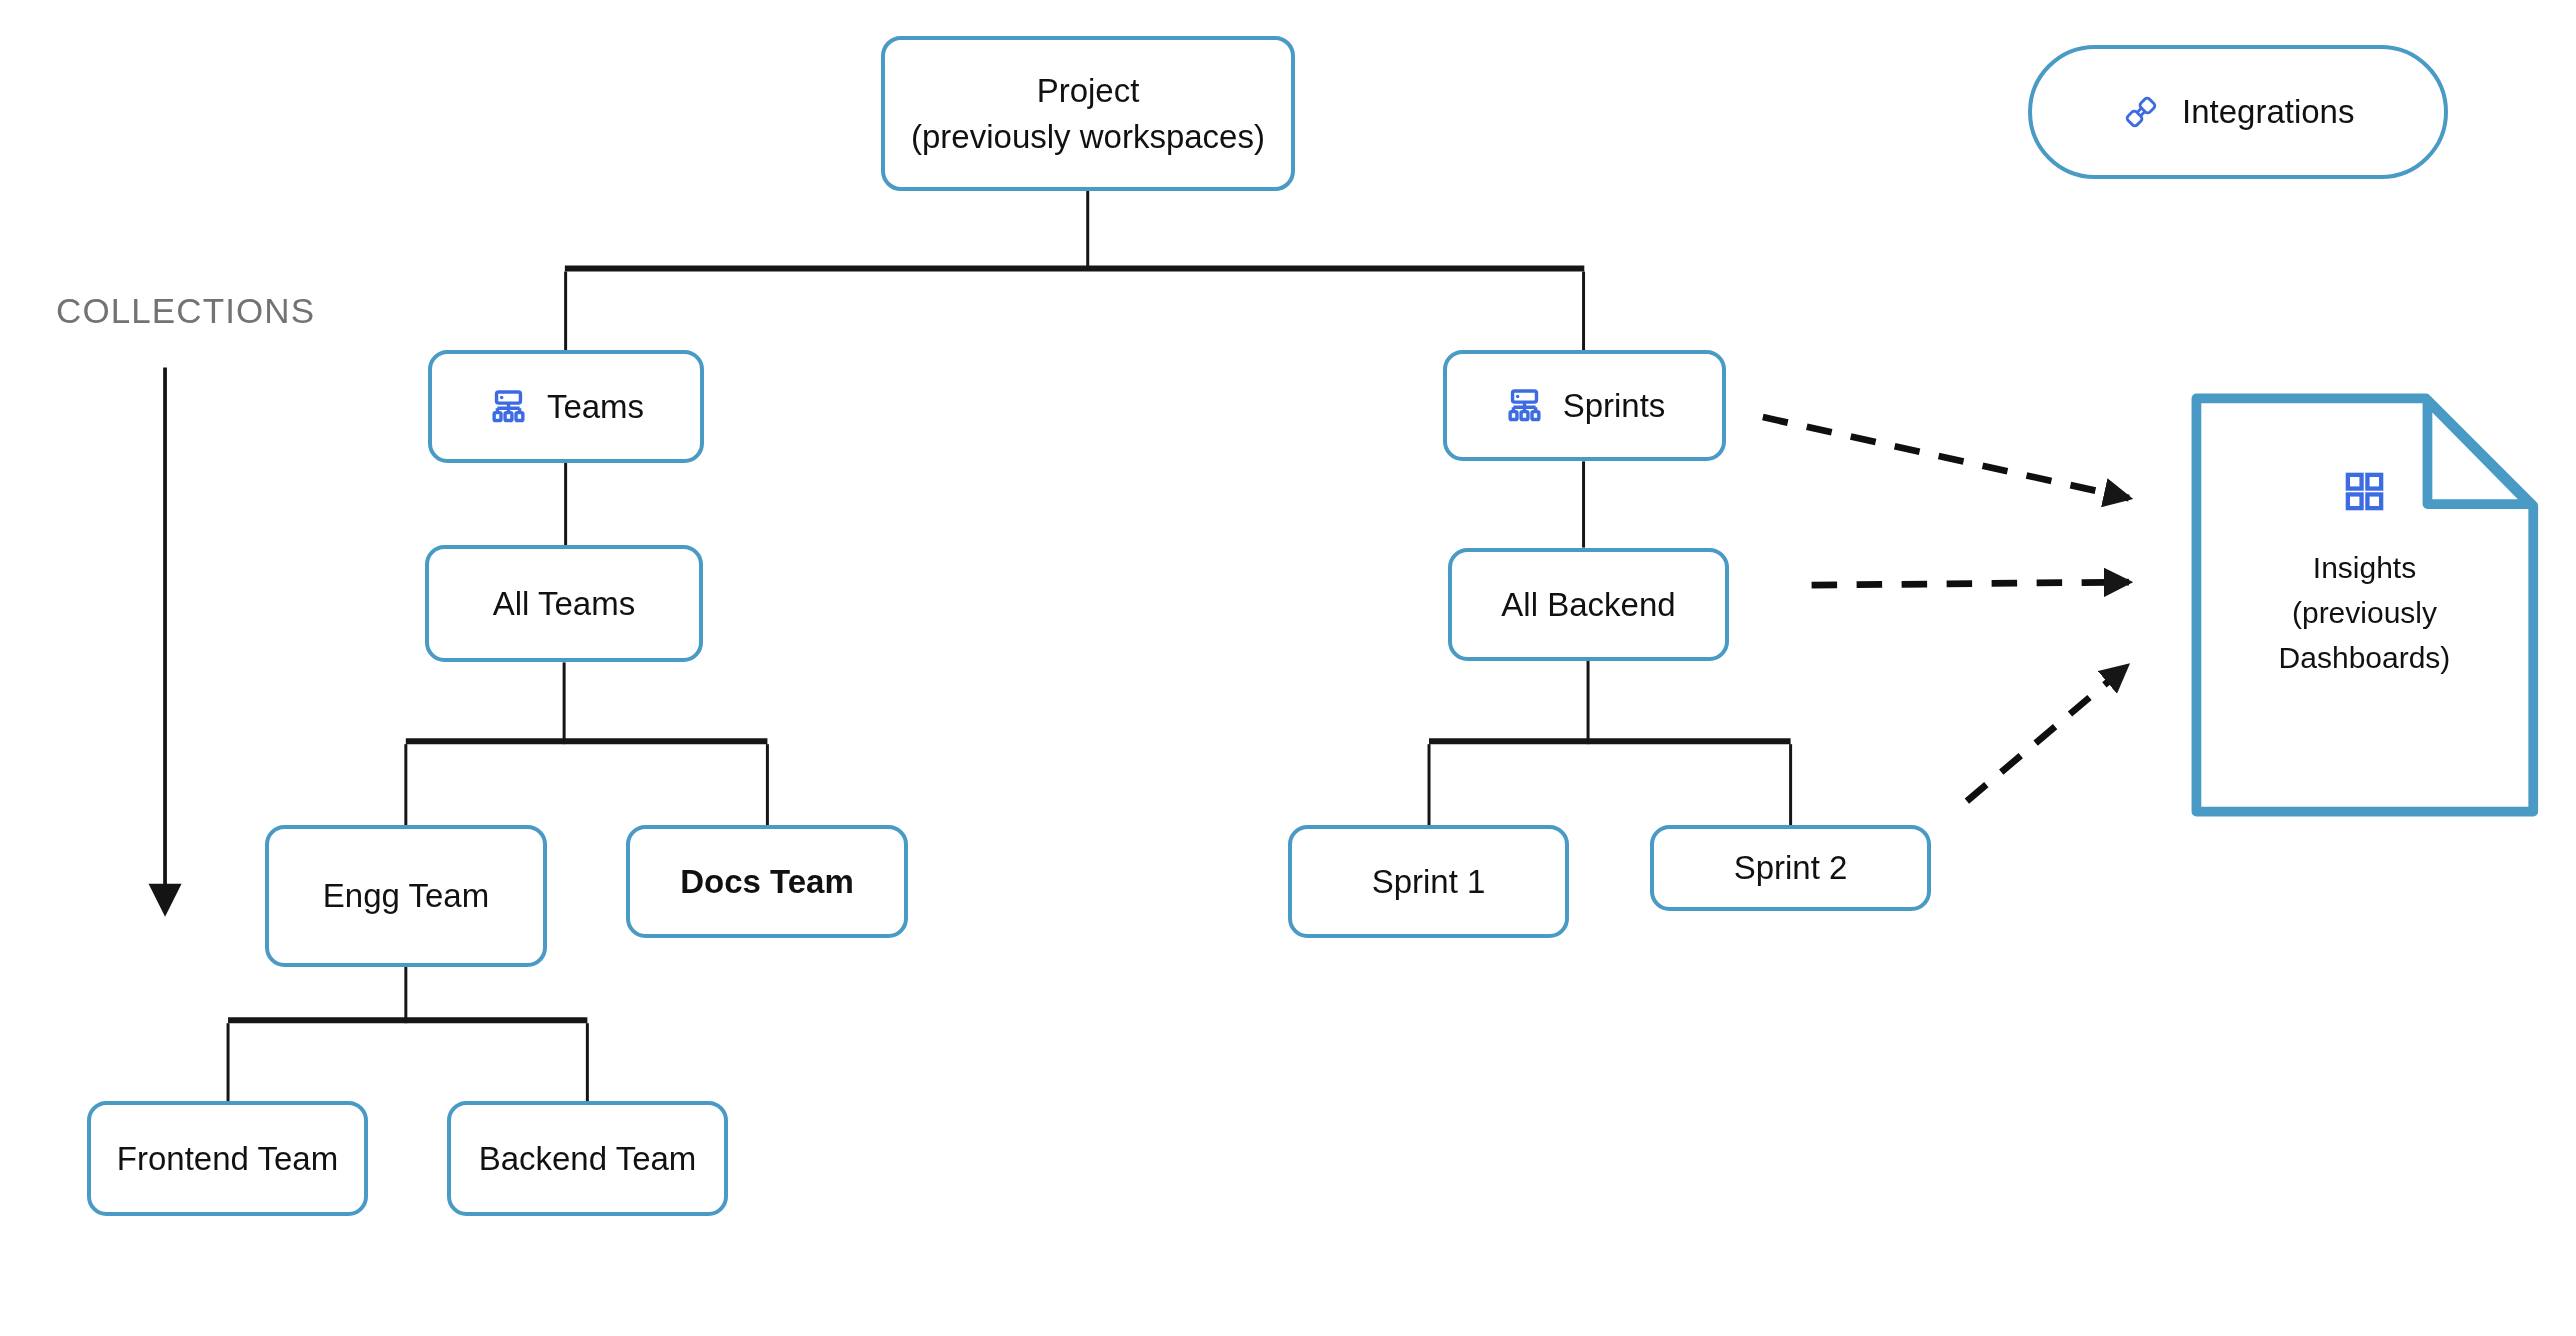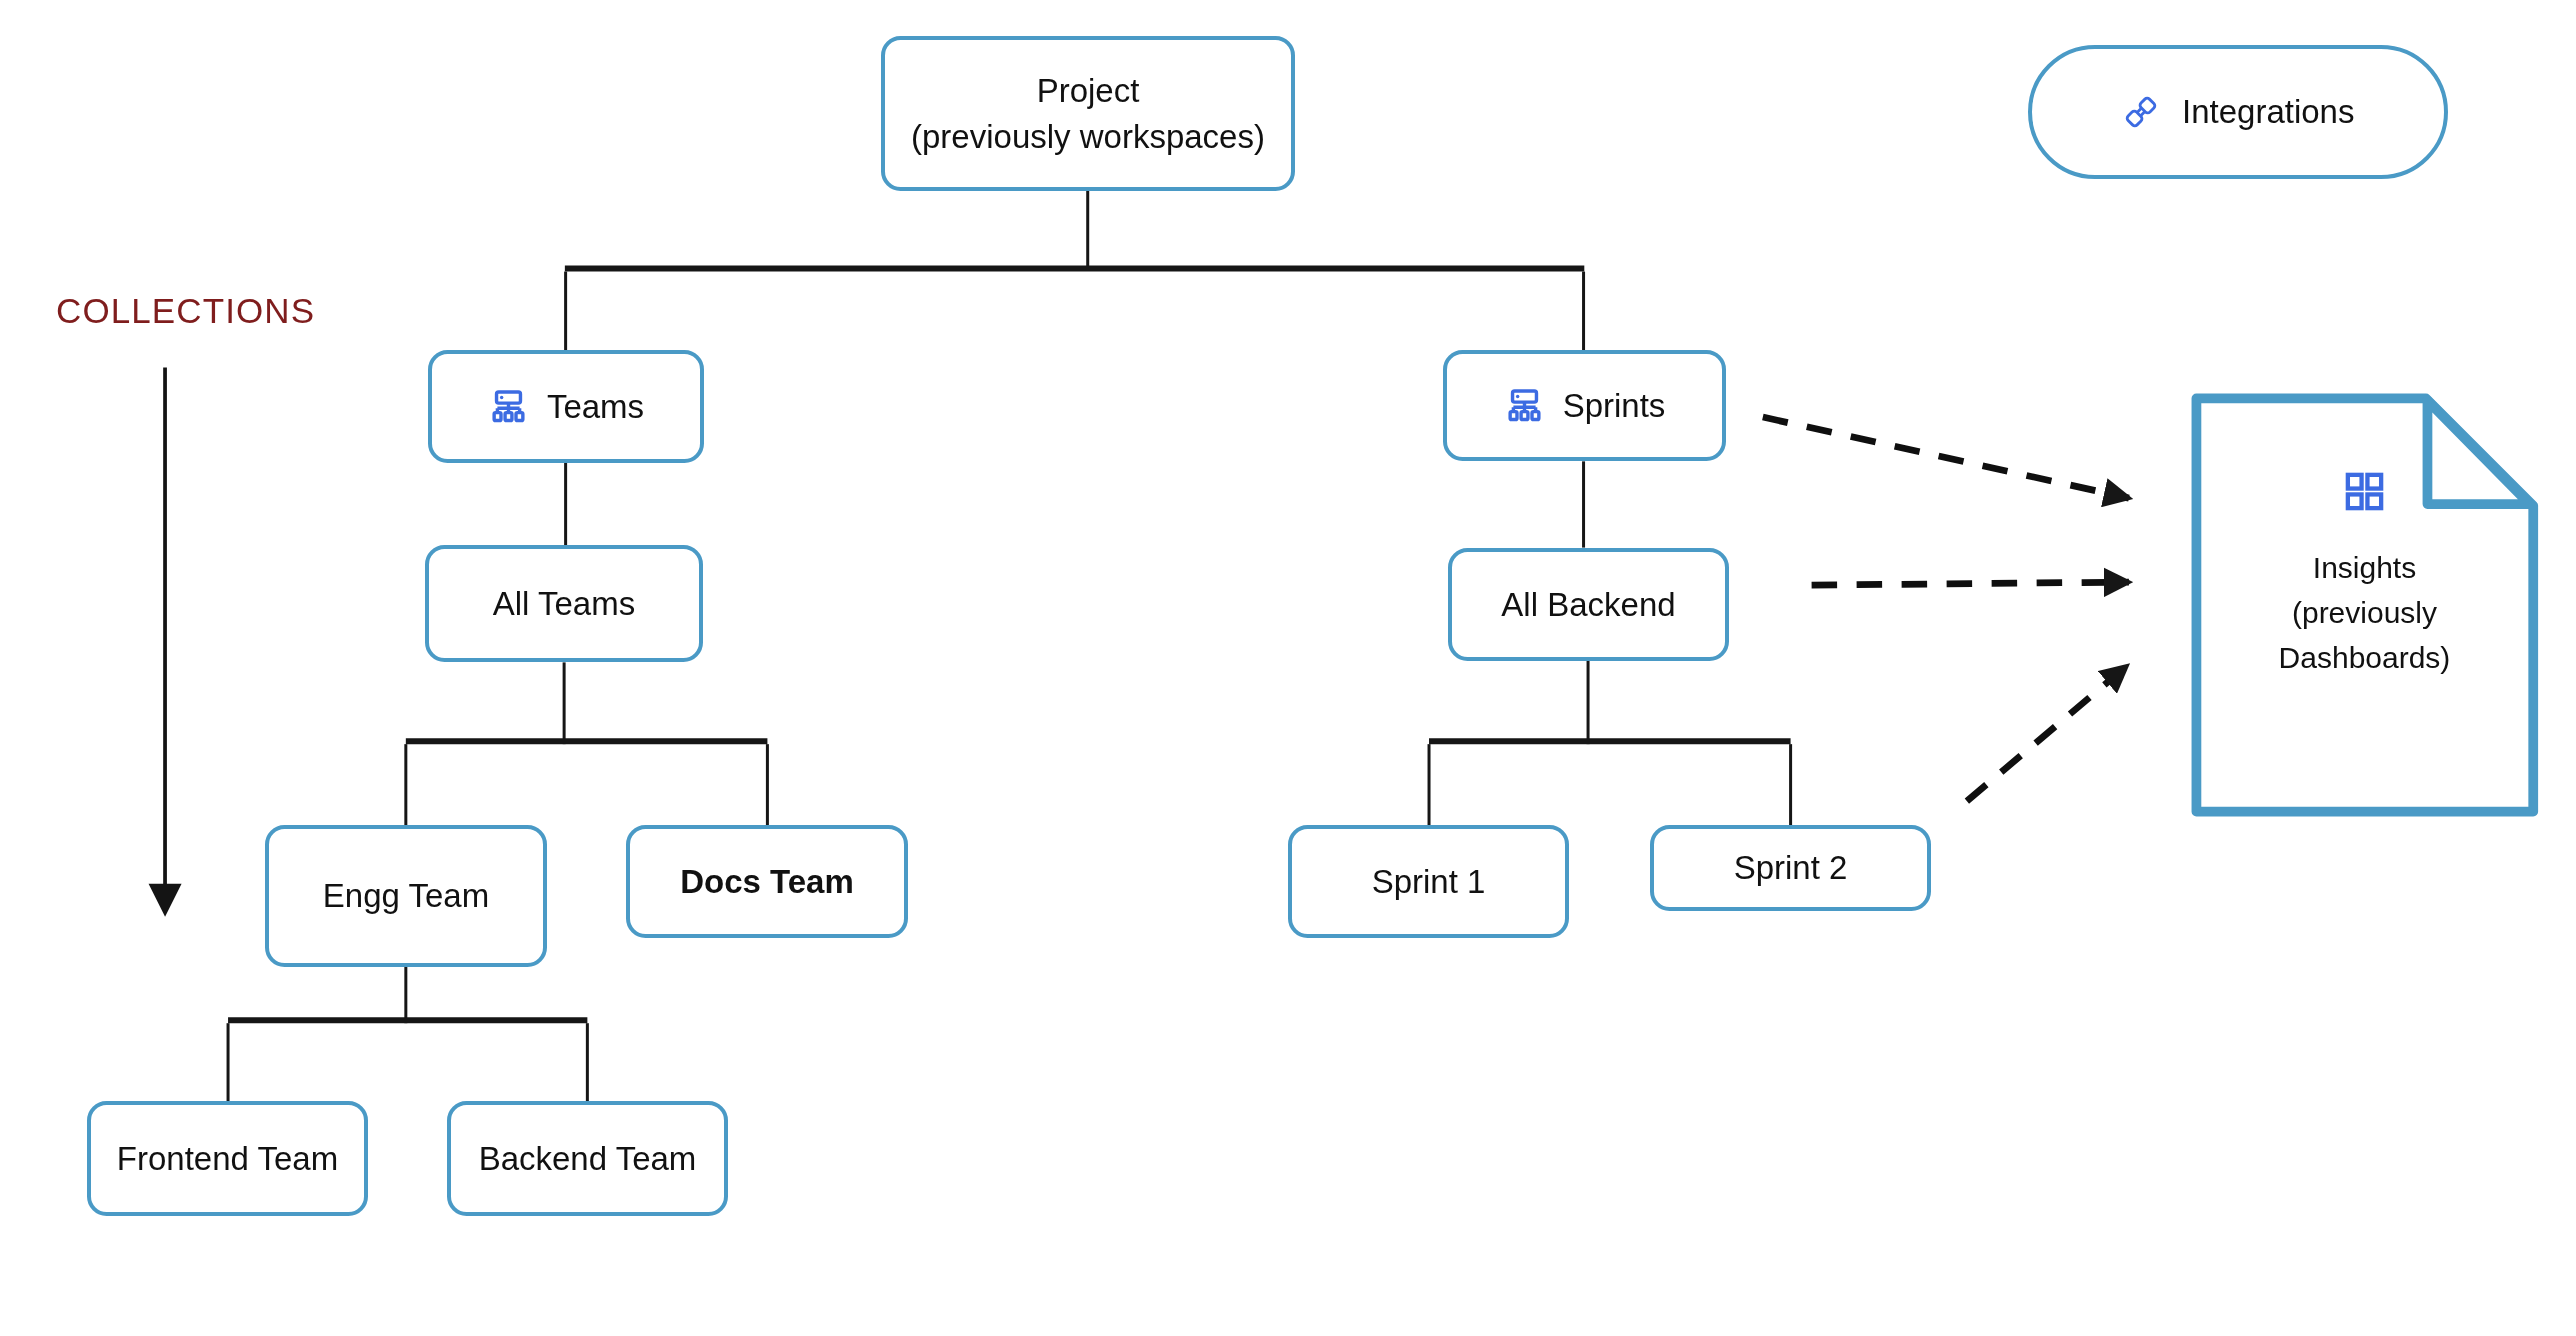"Project" div.node { border-radius: none -> 20px }
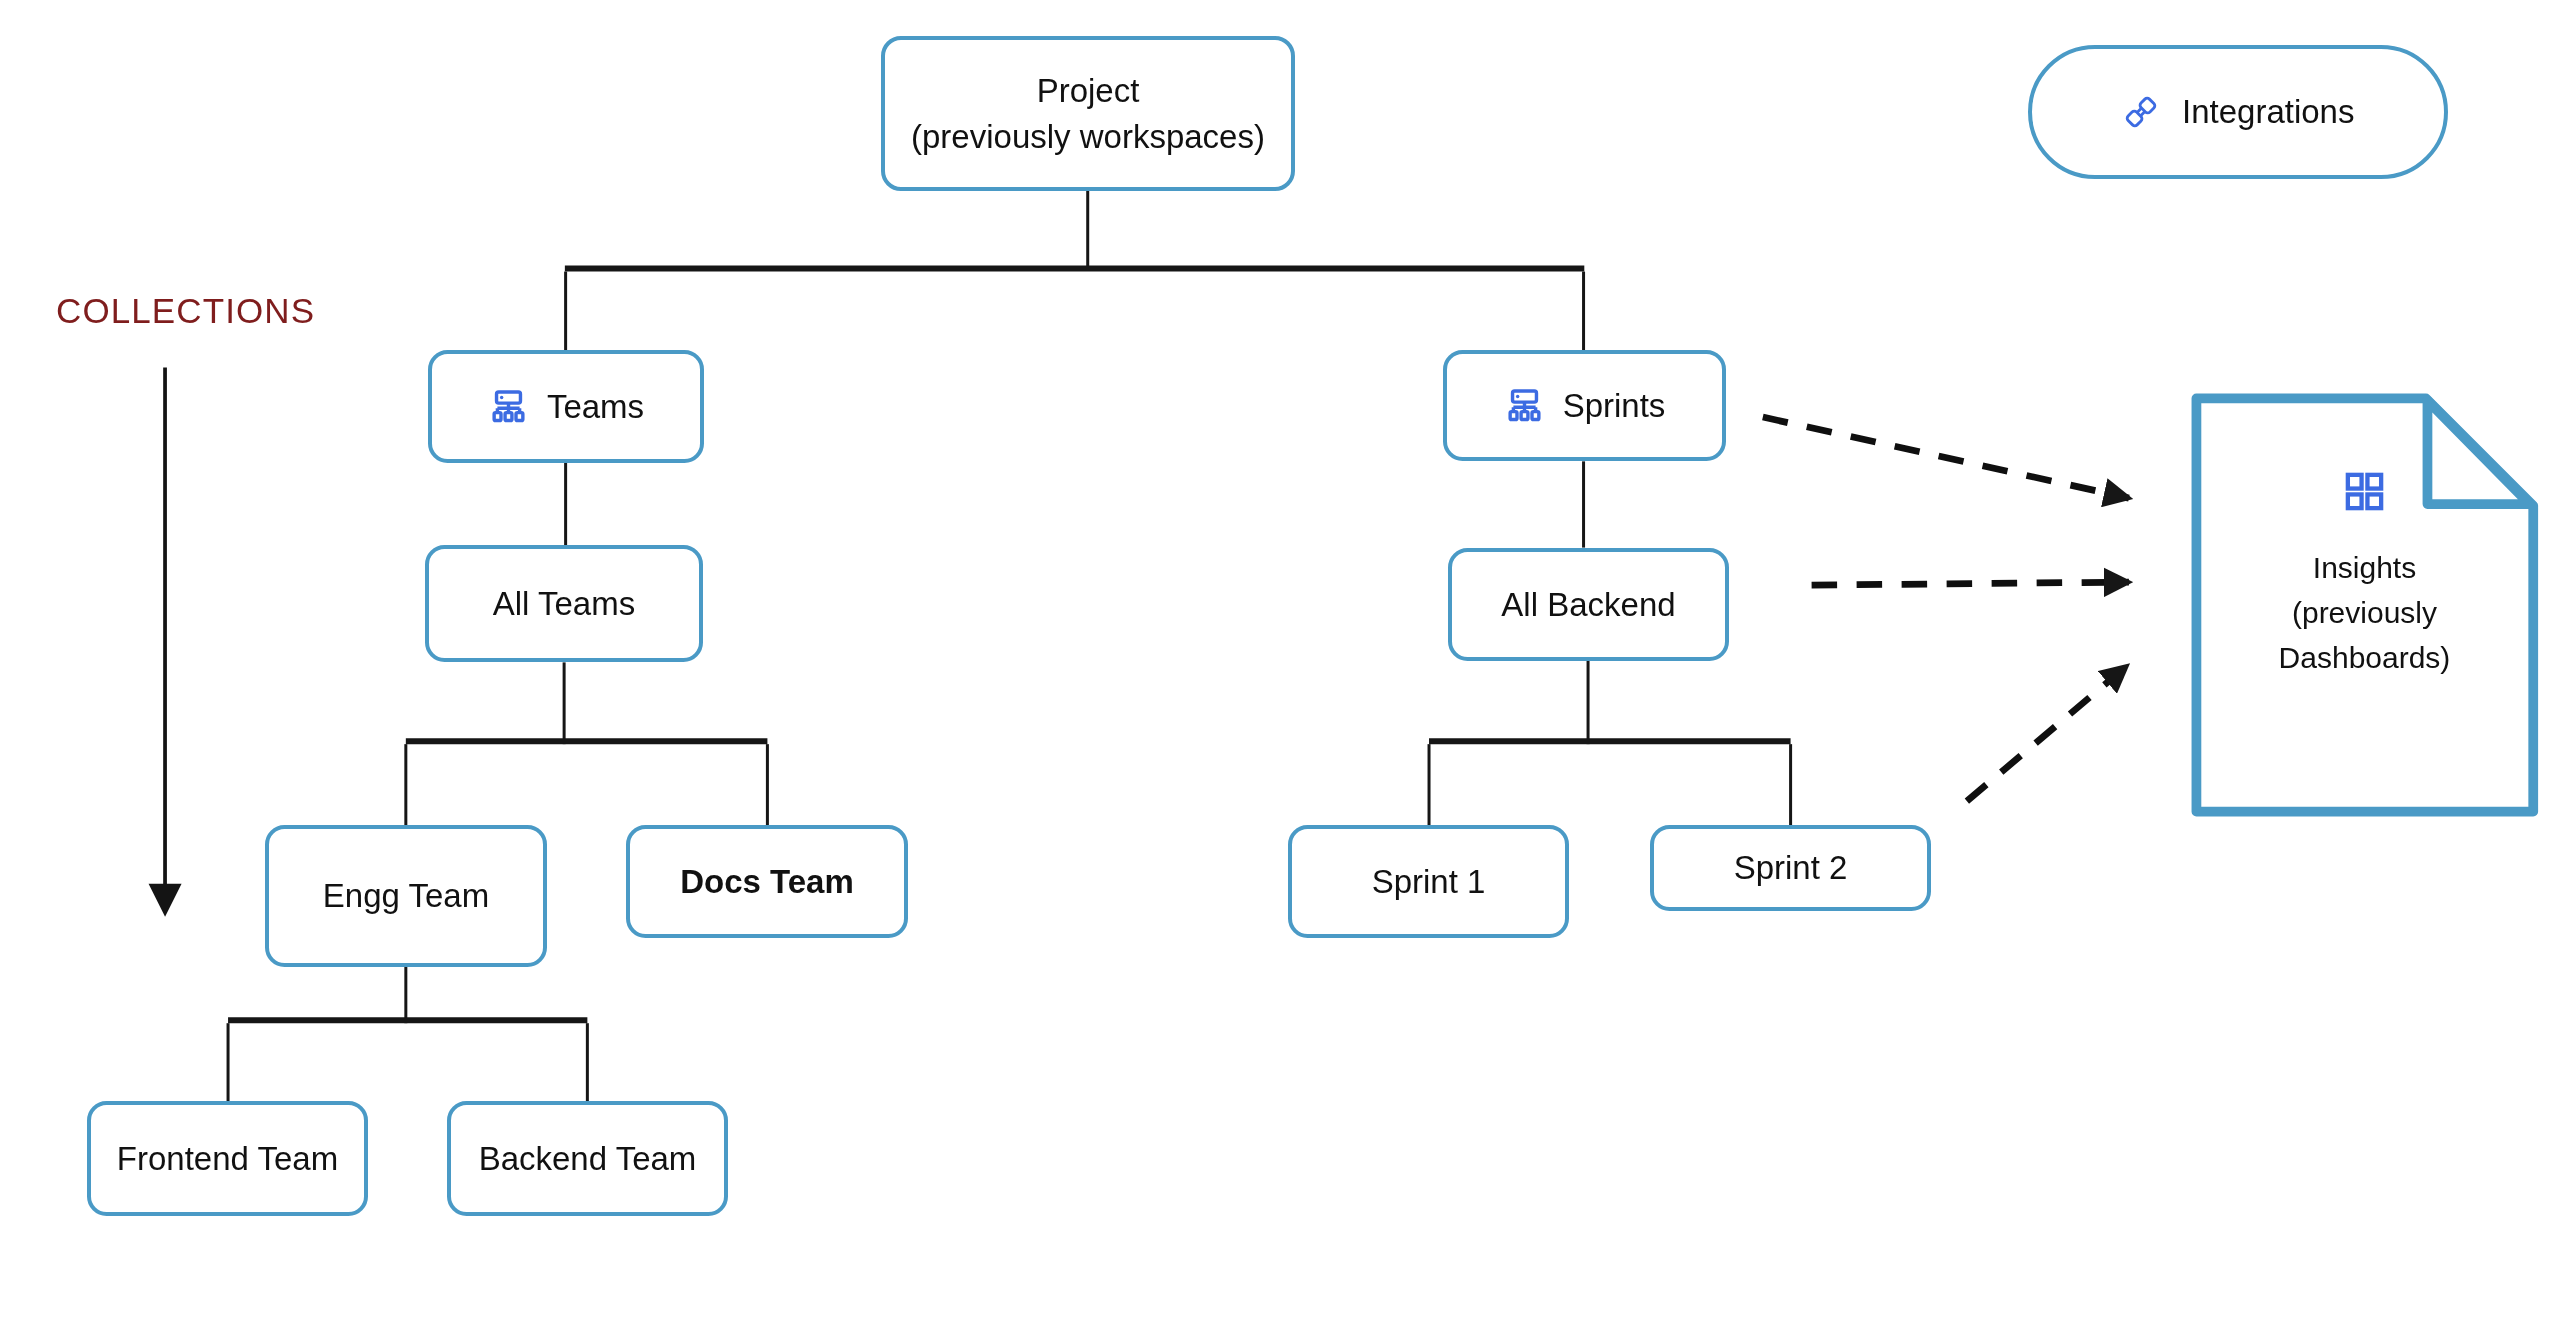"COLLECTIONS" .collections-label { color: #7f1d1d -> #737373 }
